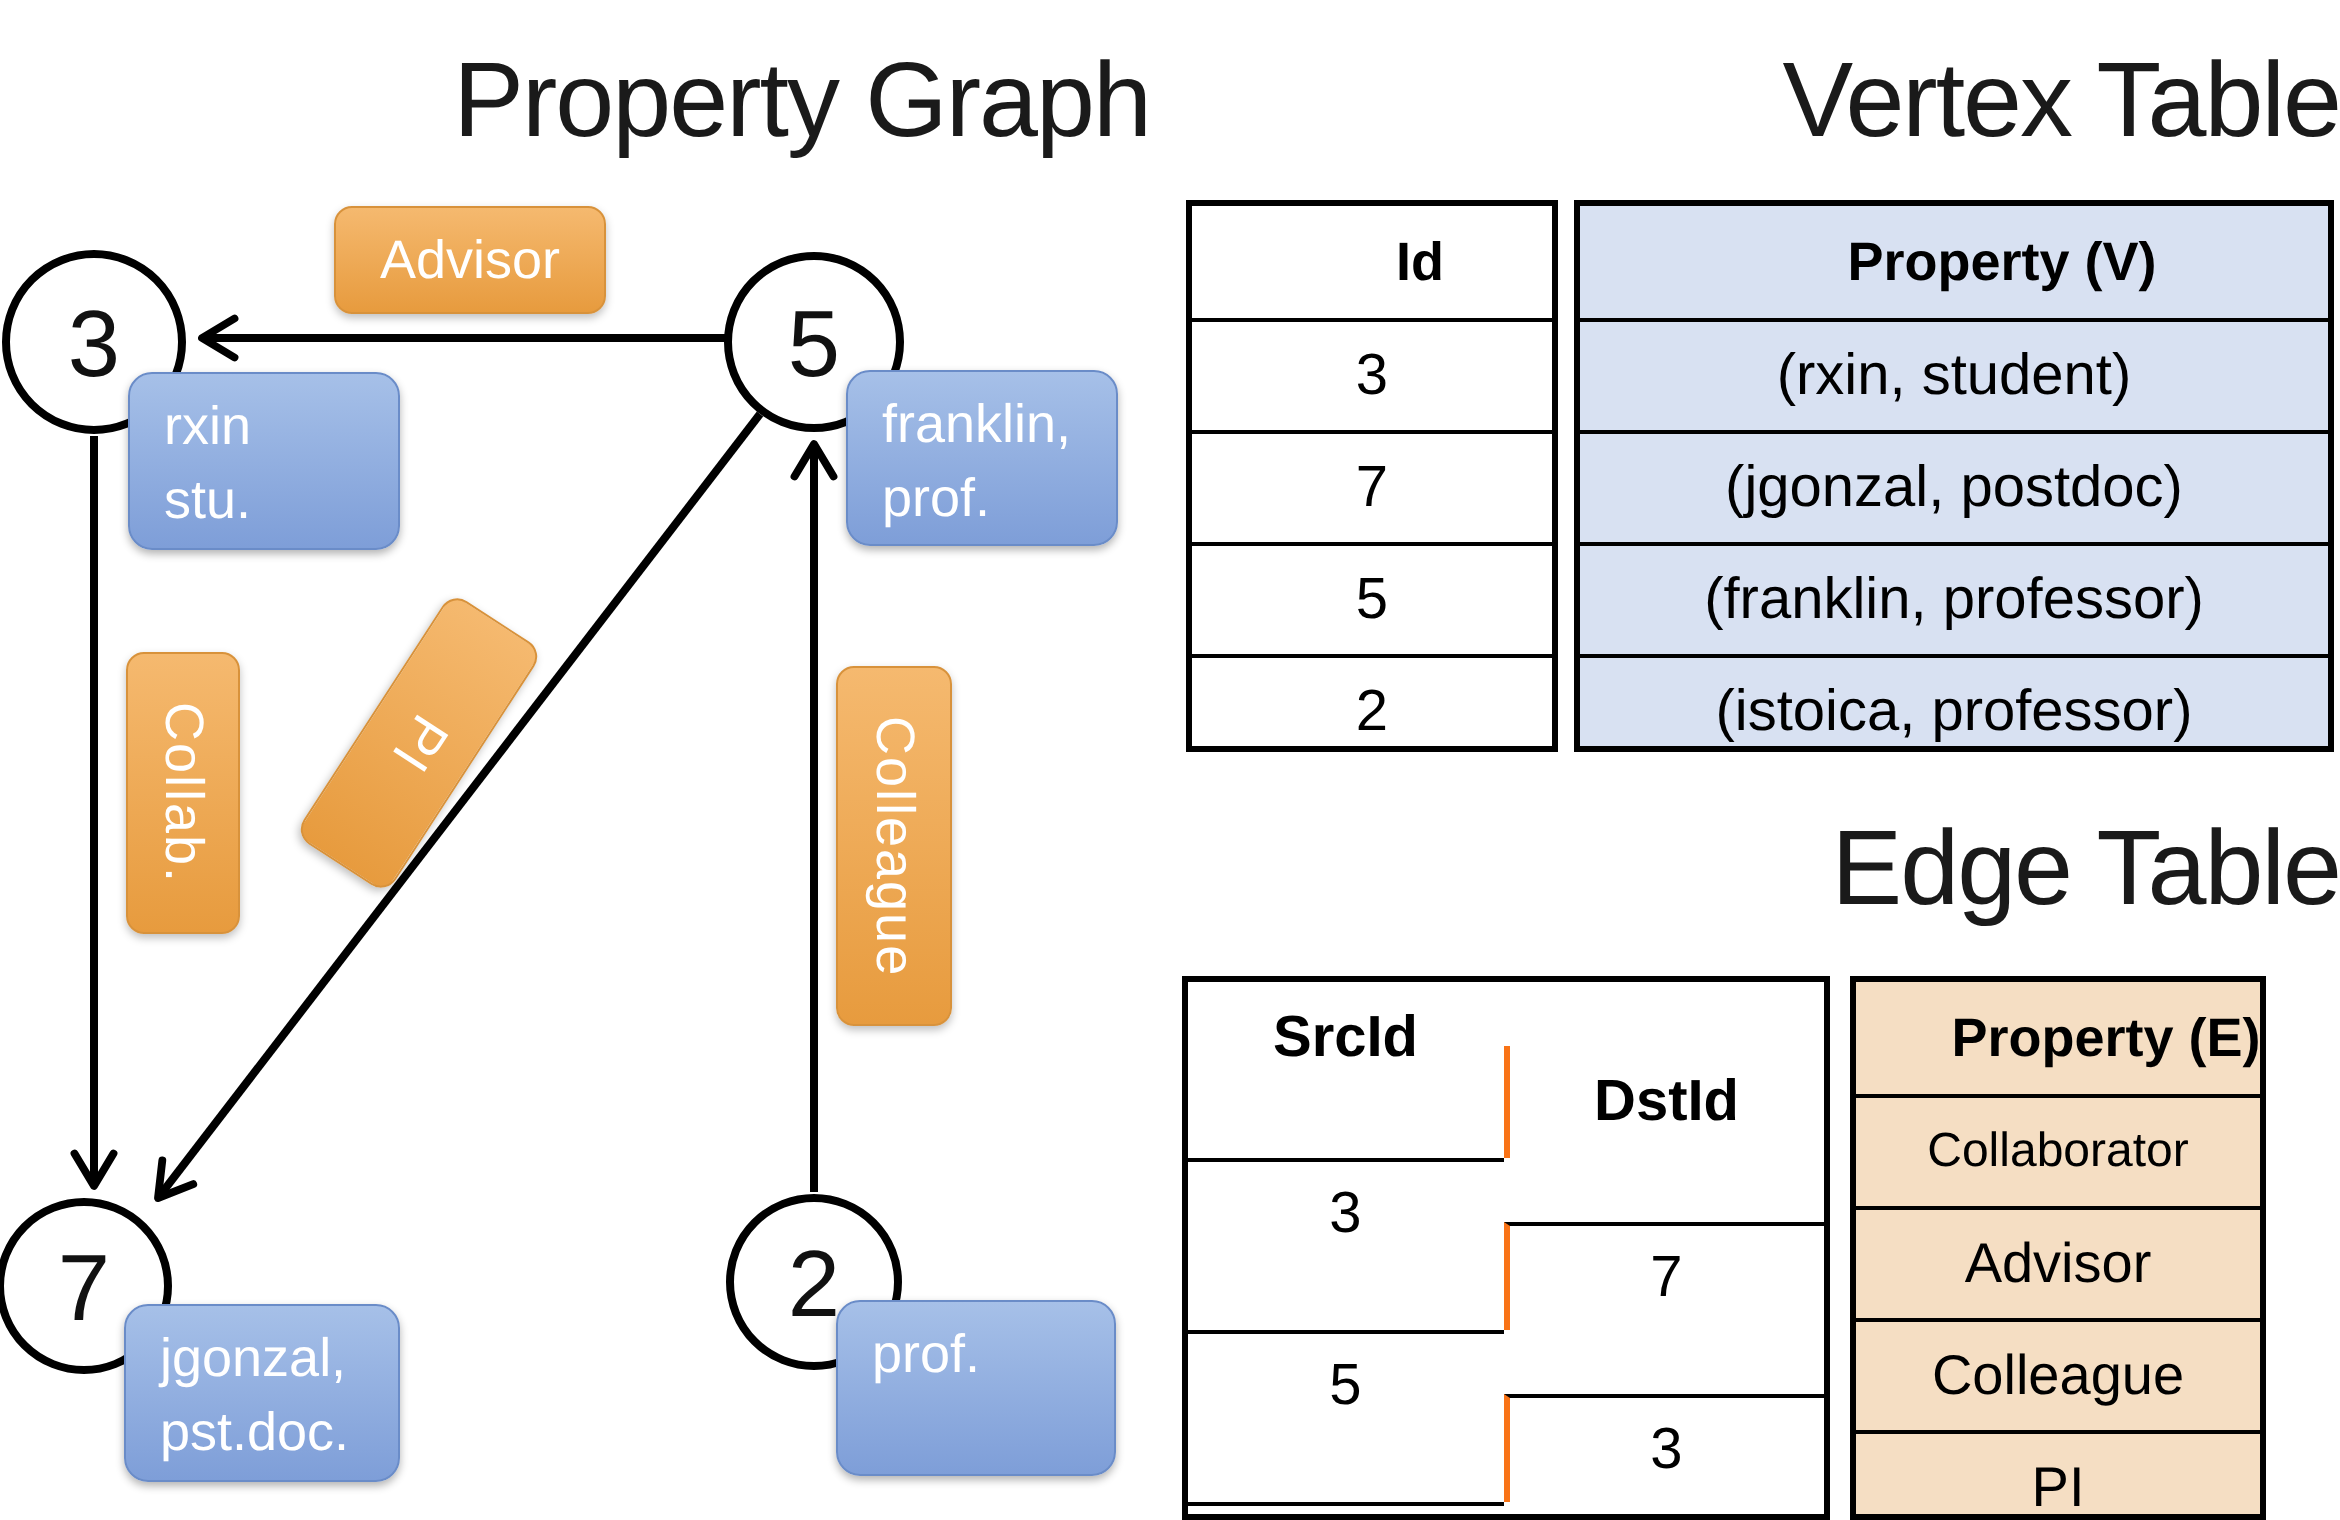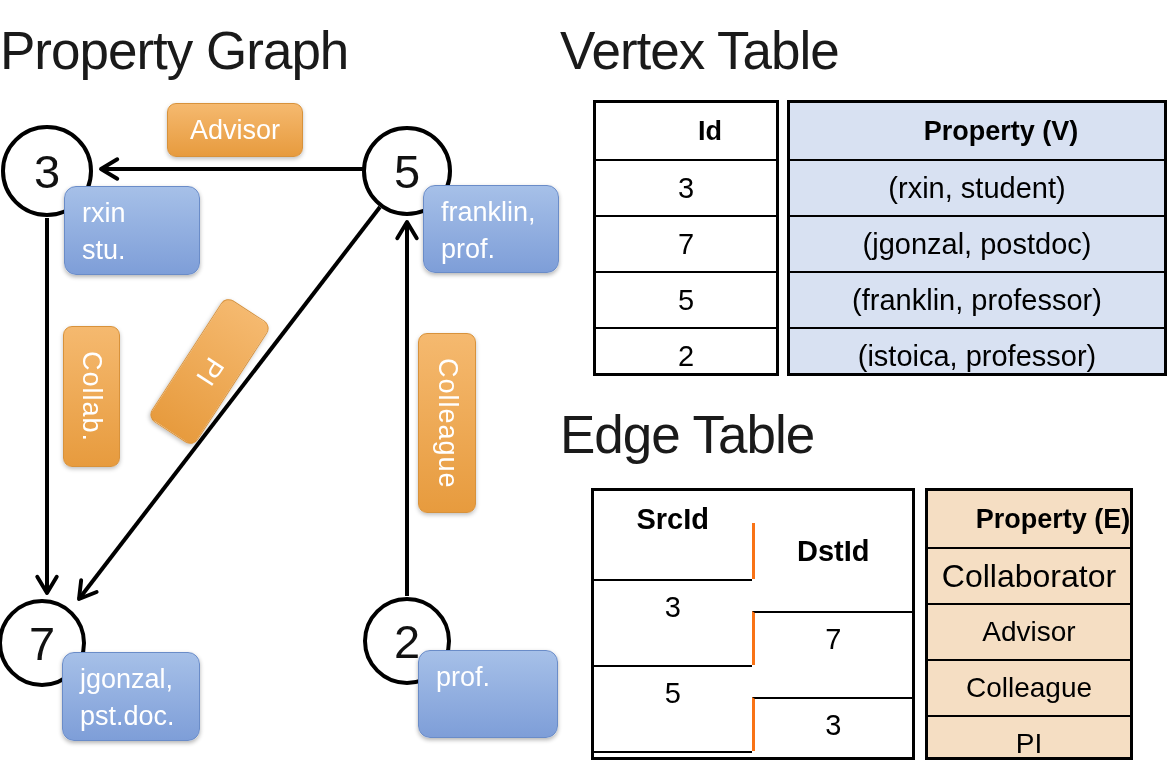"Property Graph" .title { text-align: left -> right }
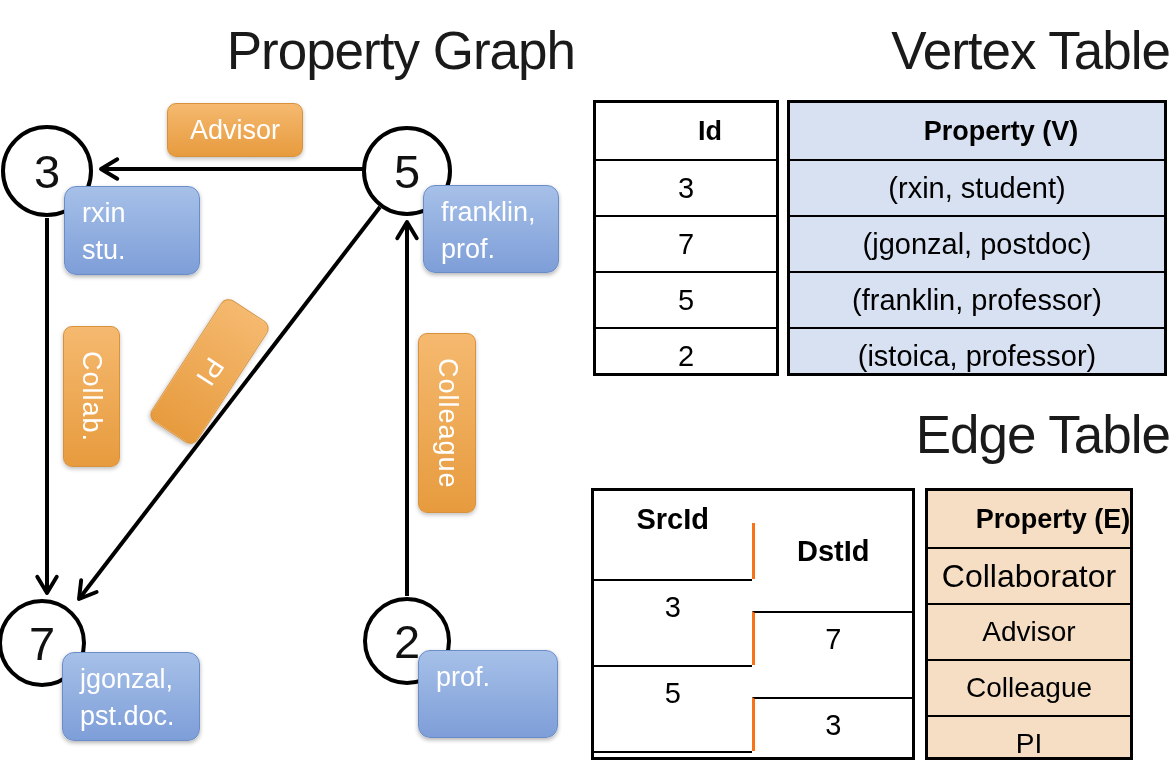"Collaborator" div.cell { font-size: 32px -> 24px }
